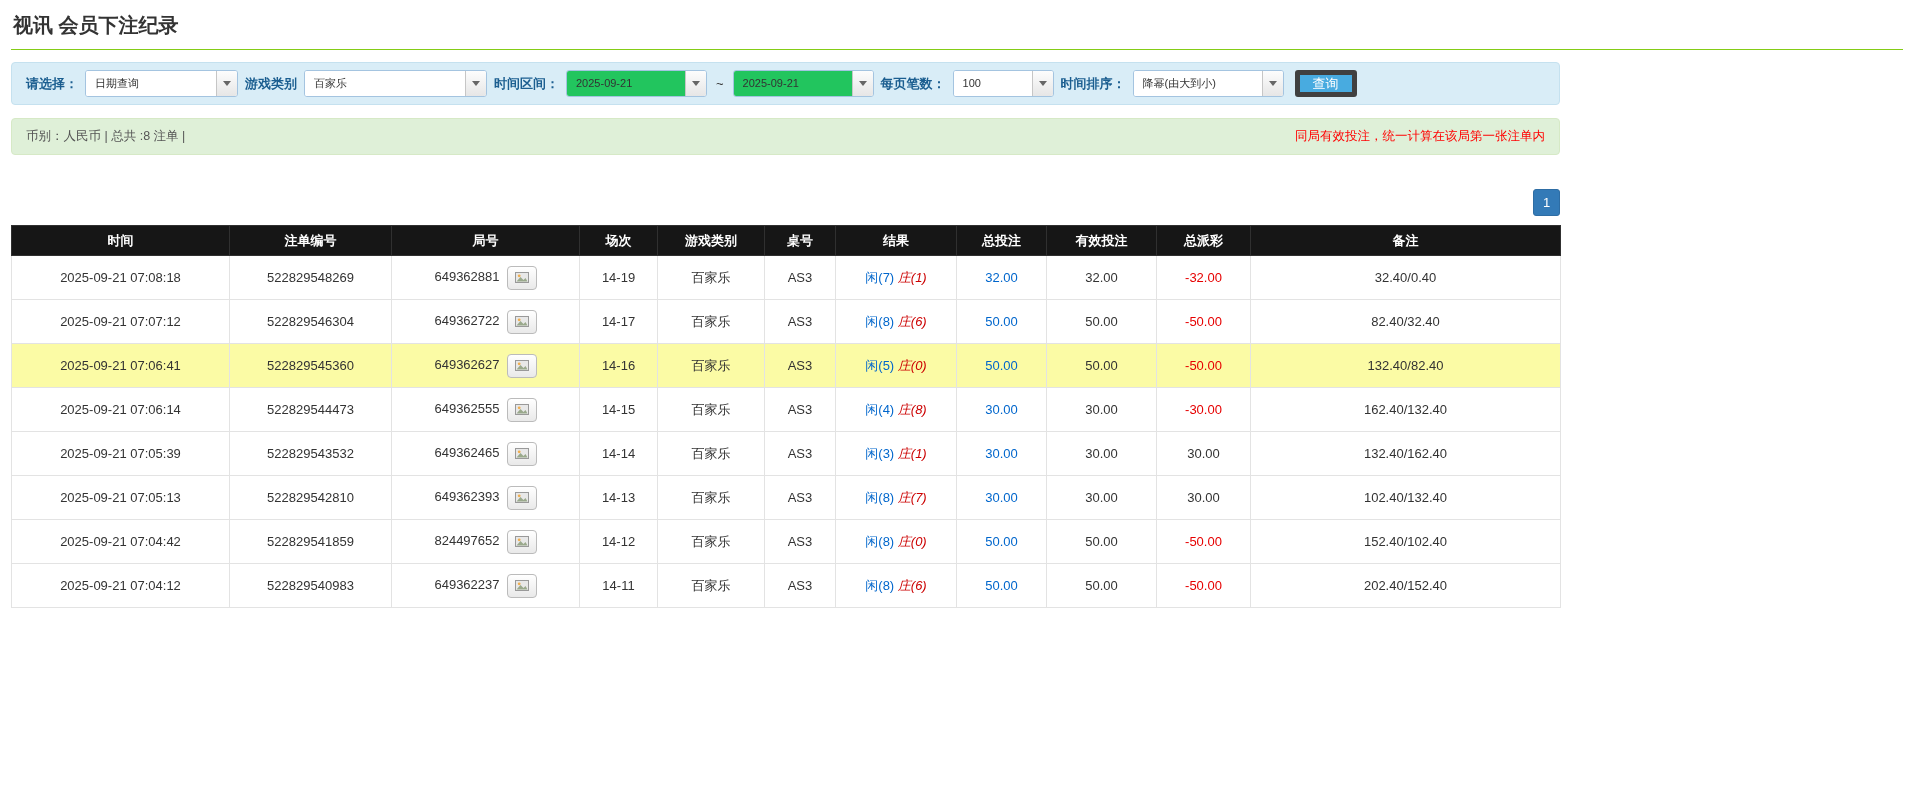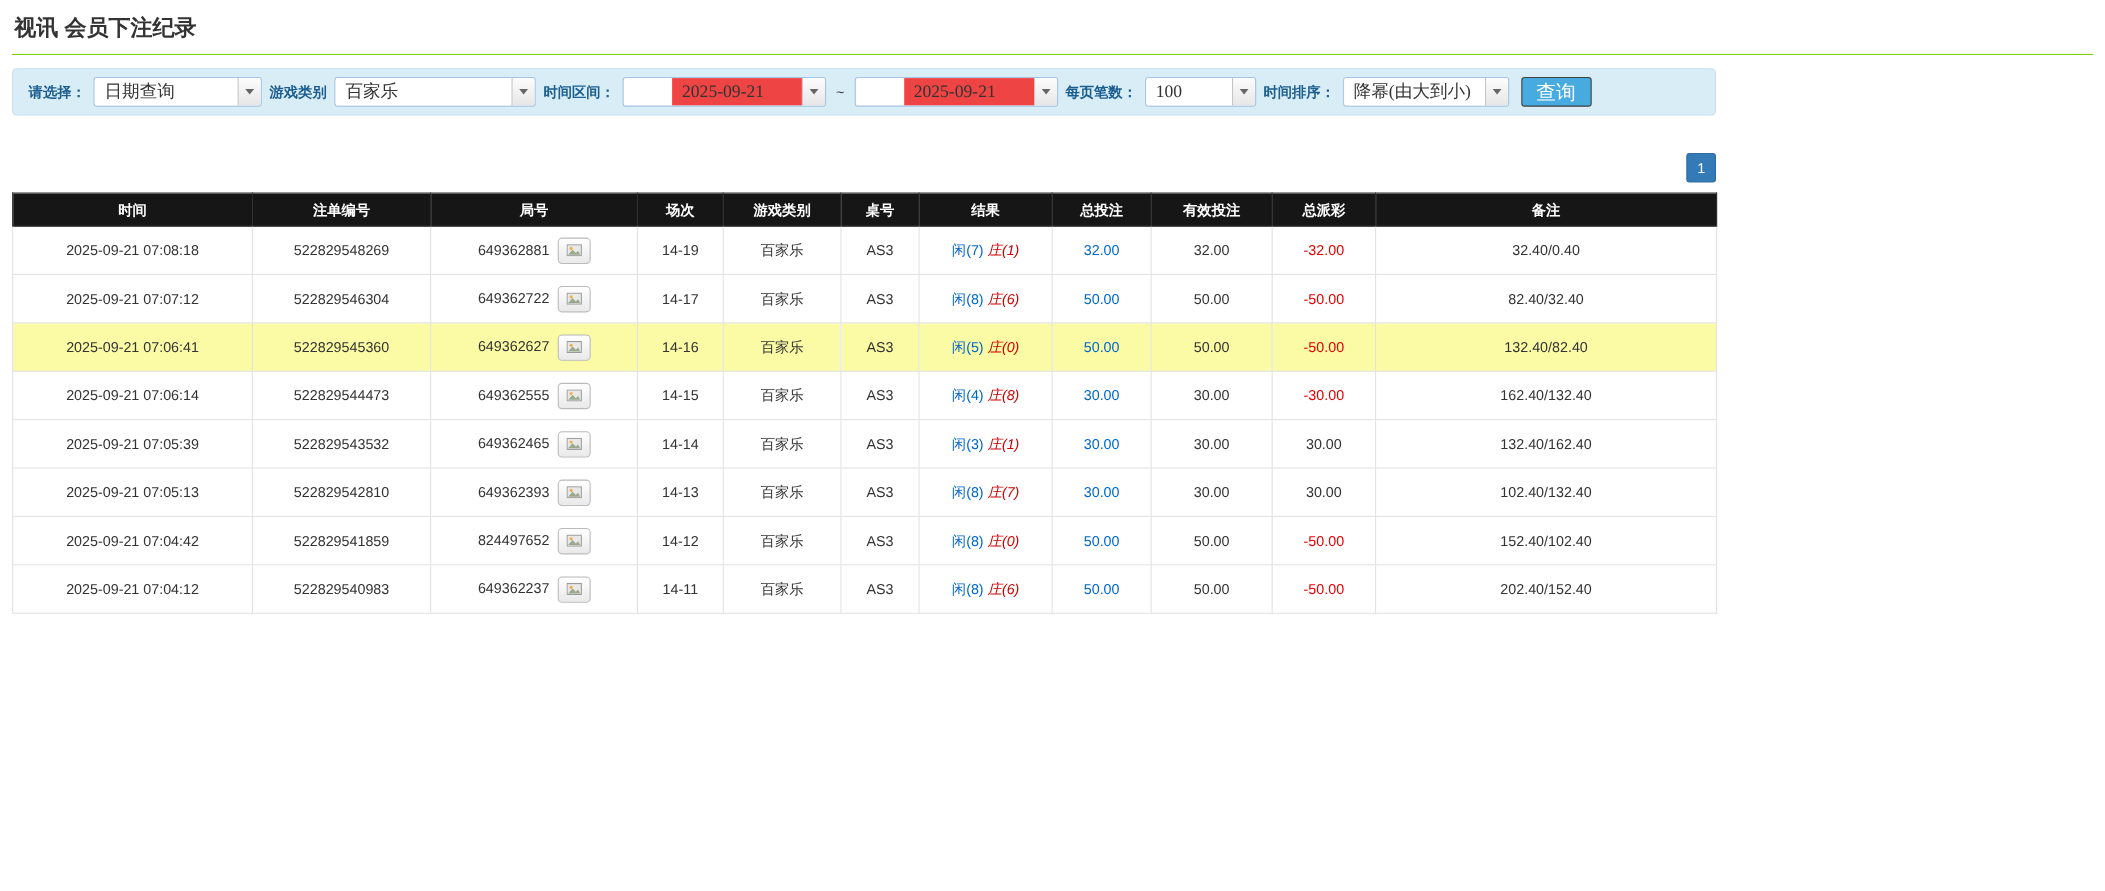"日期查询" .combo-value { font-family: Liberation Serif, serif -> none; font-size: 16px -> 11px }
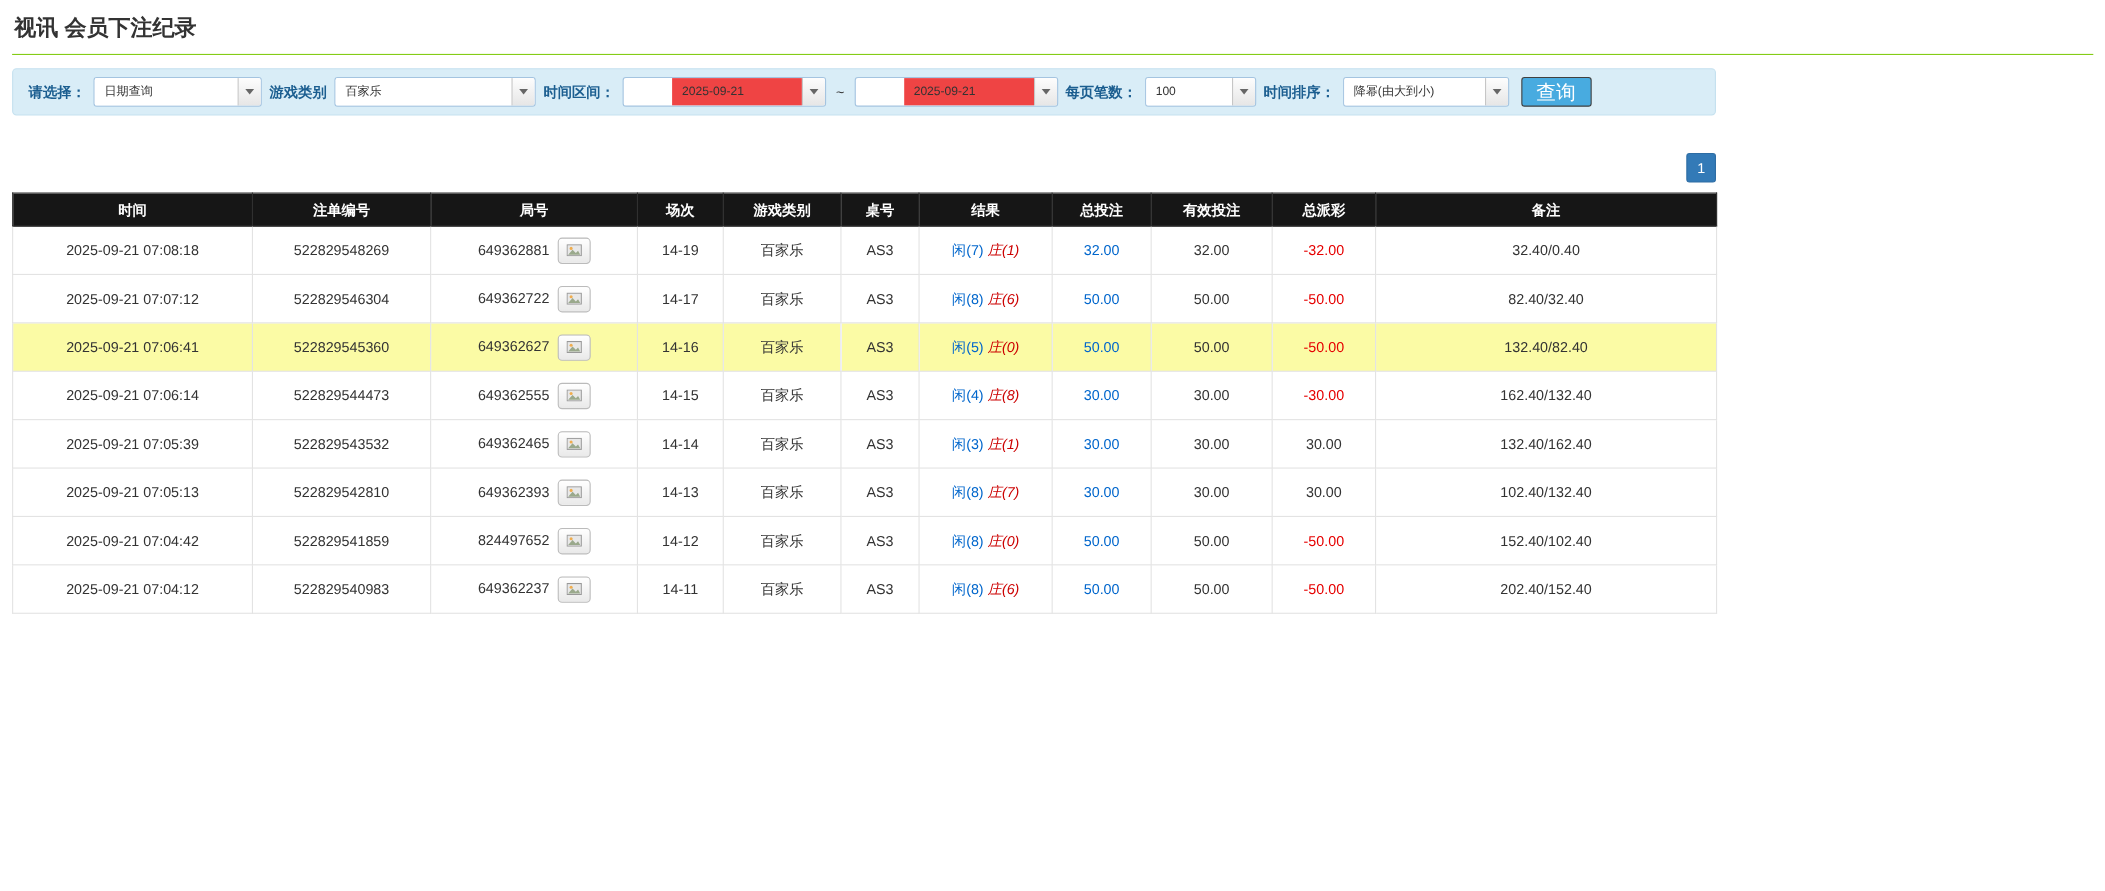"2025-09-21" .combo.date .combo-value { background: #ef4444 -> #22c55e; margin-left: 44px -> none }
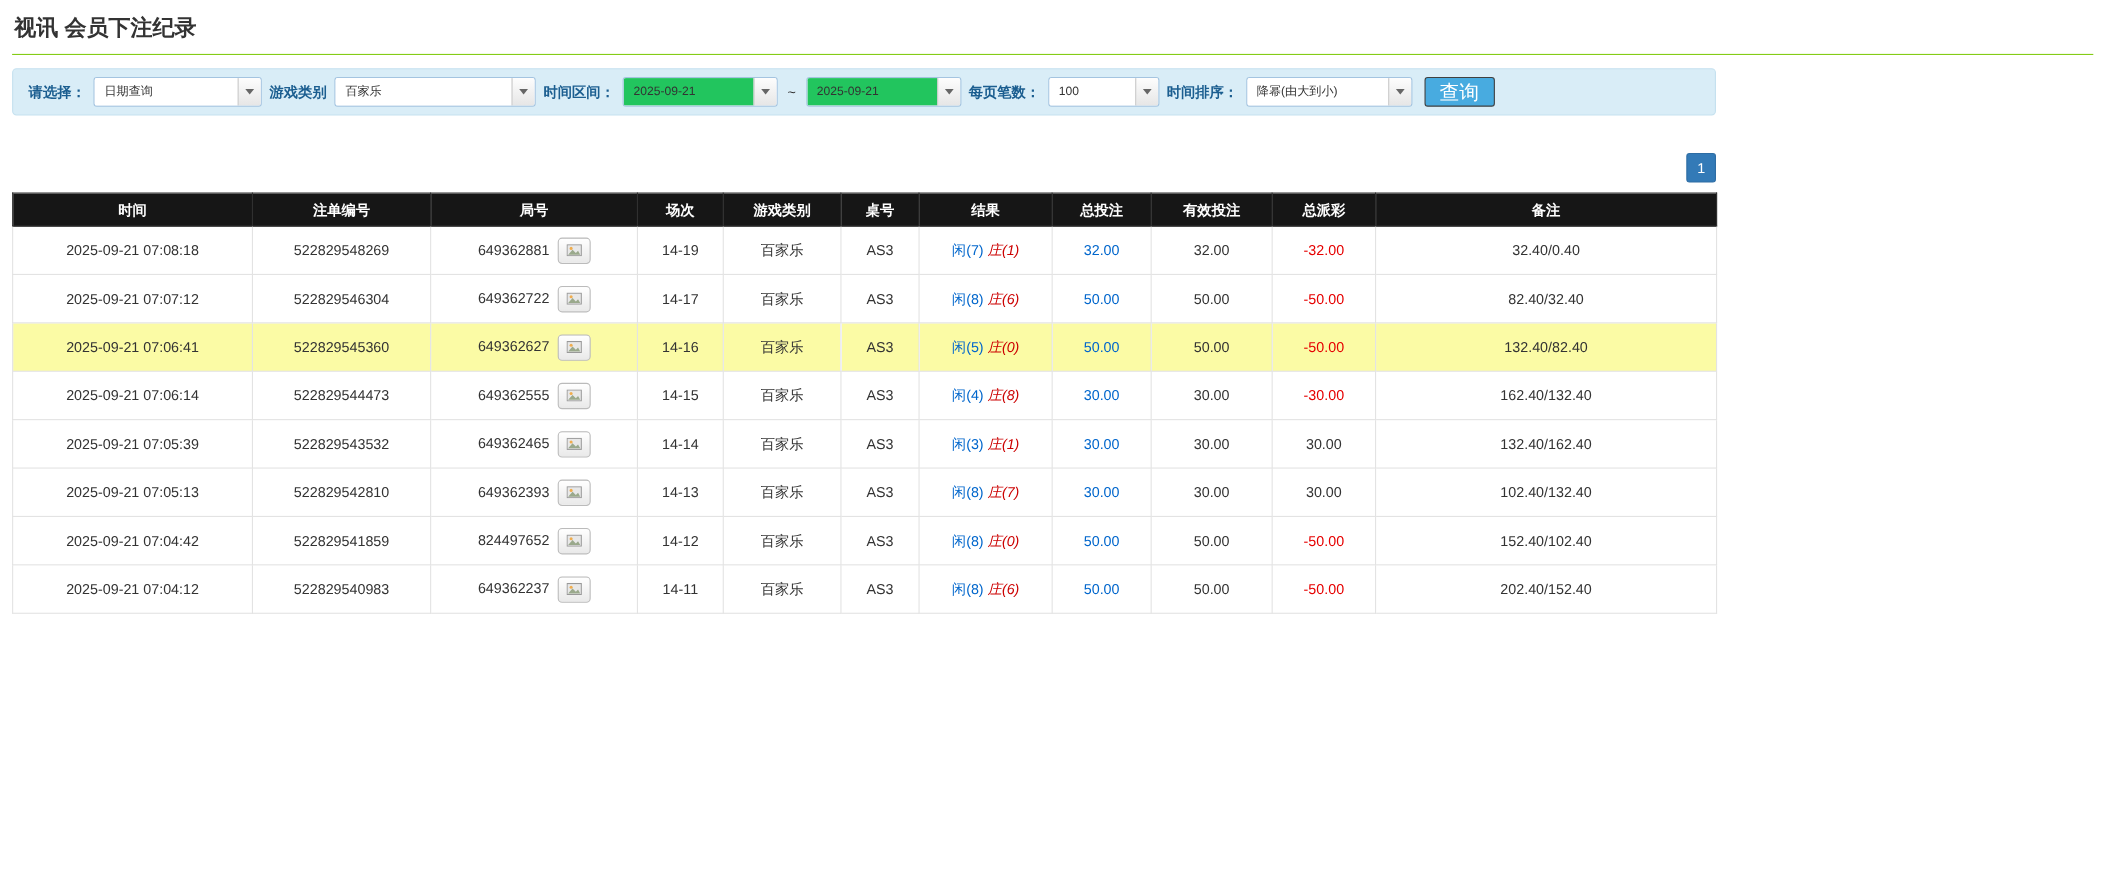"查询" .search-btn { border: 1px solid #404040 -> 5px solid #404040; font-size: 18px -> 13px }
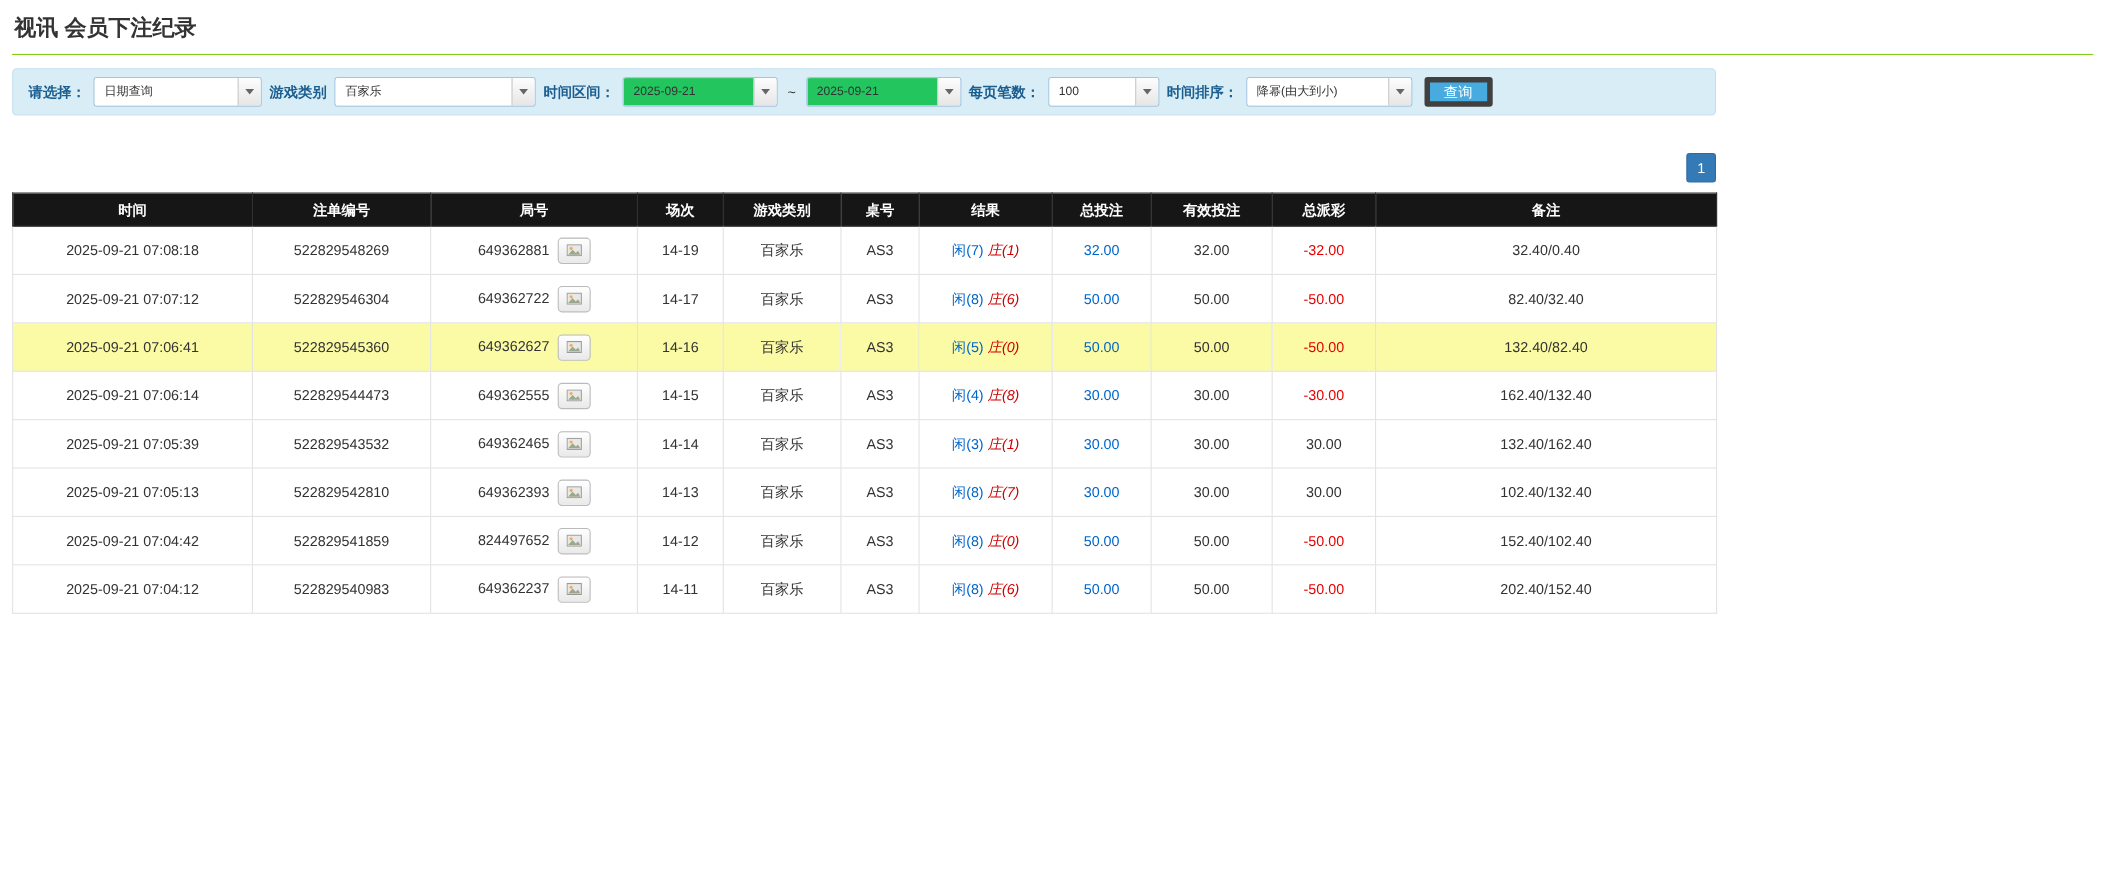"币别：人民币 | 总共 :8 注单" div.summary-bar { html: none -> <div> <span>币别：人民币 | 总共 :8 注单 |</span> <span>同局有效投注，统一计算在该局第一张注单内</span> </div> }
